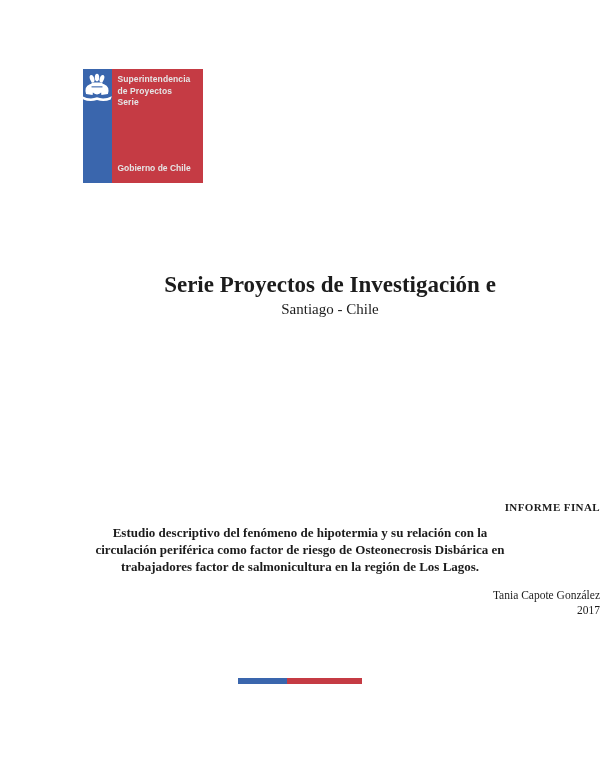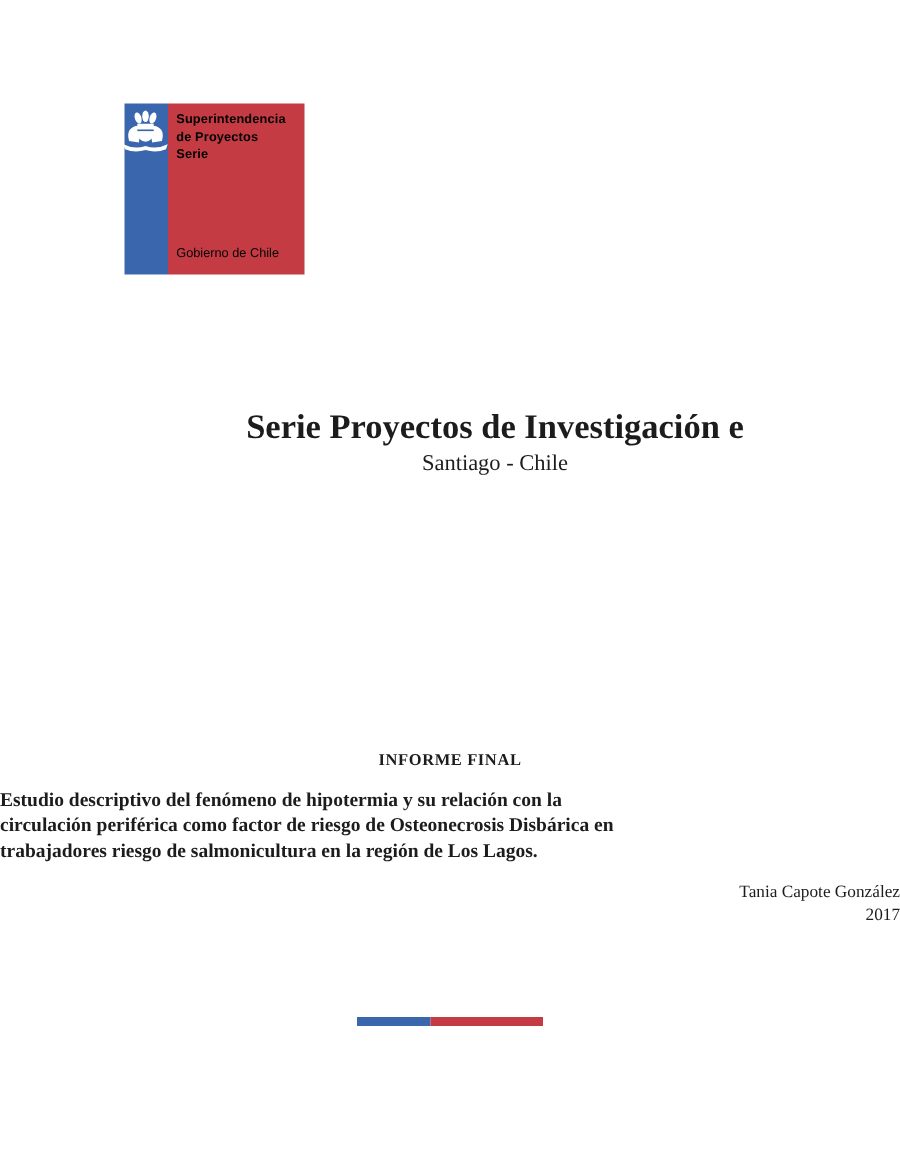"Superintendencia" .logo-red { color: #000000 -> #e5e5e5 }
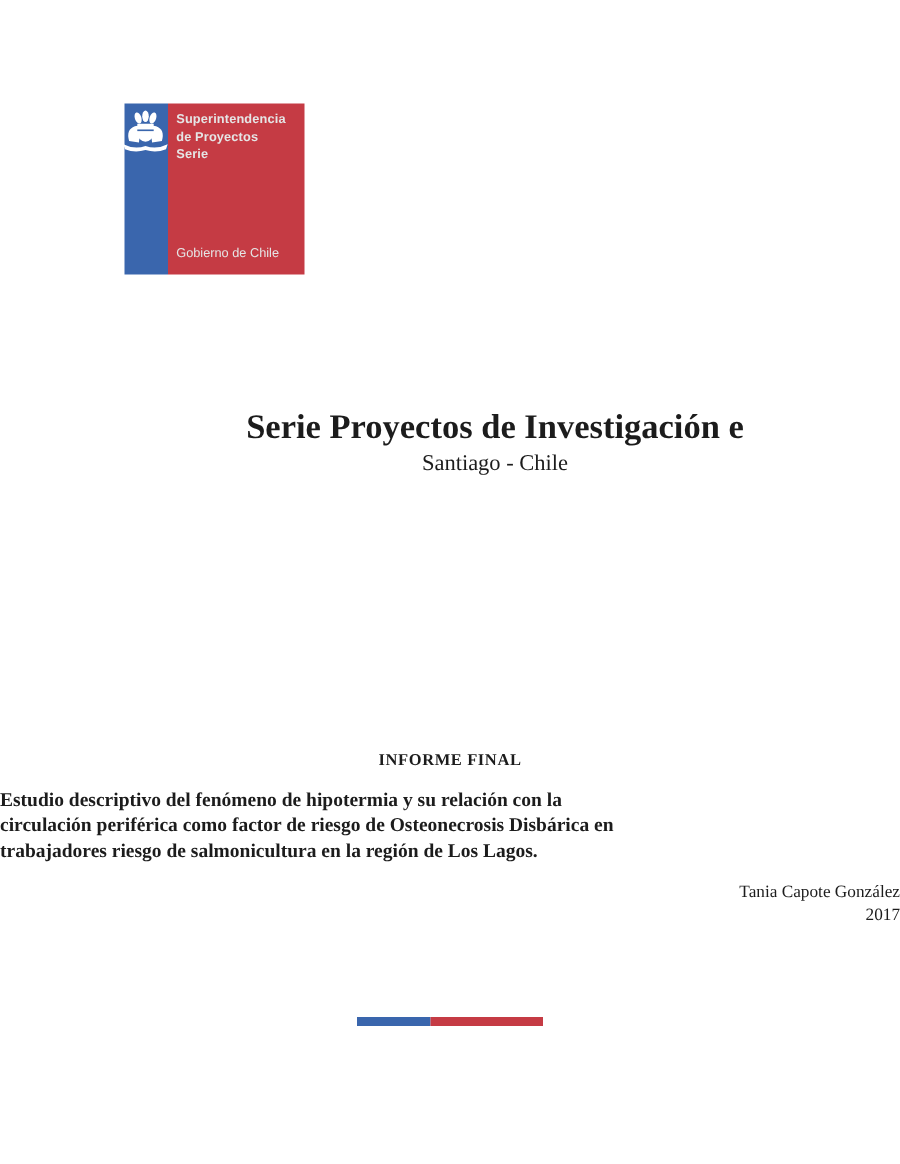"Gobierno de Chile" .logo-gov { font-weight: normal -> bold }
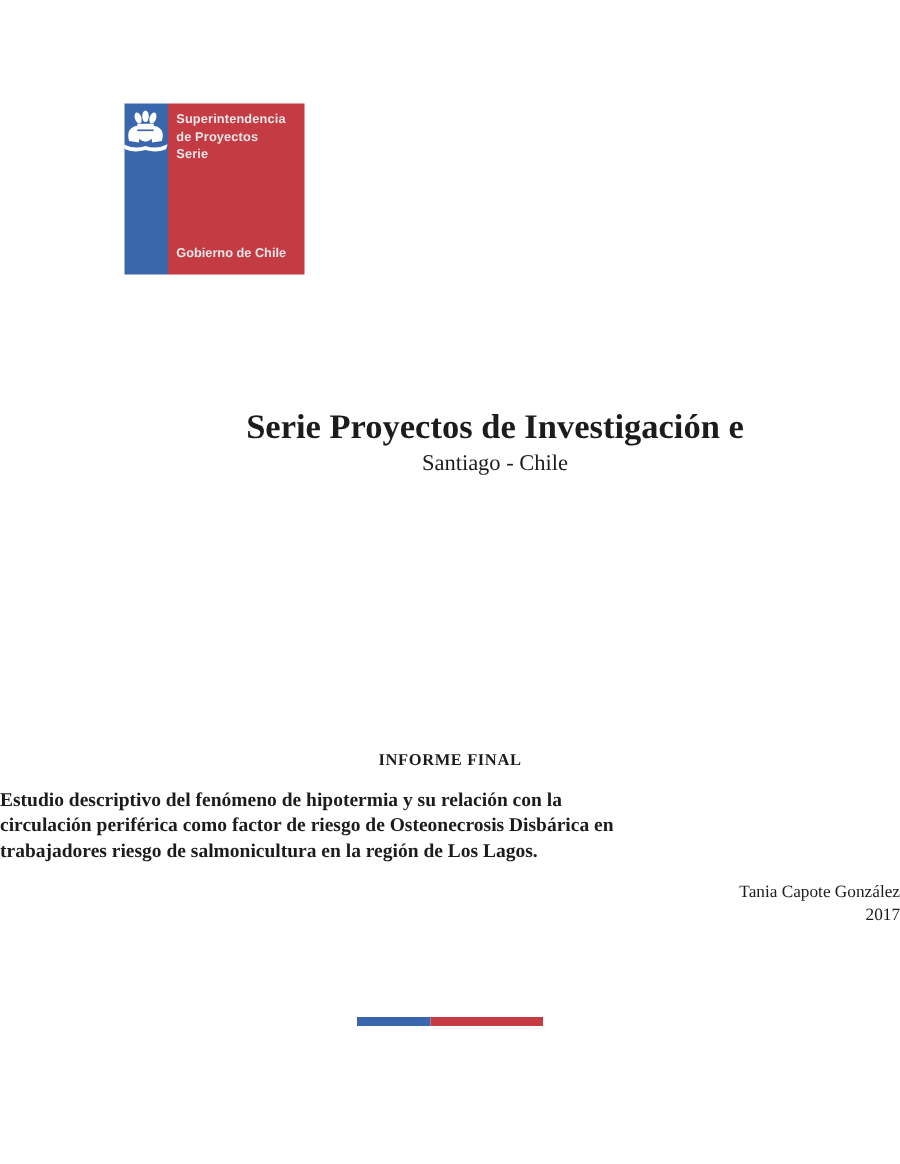"INFORME FINAL" .informe { text-align: center -> right }
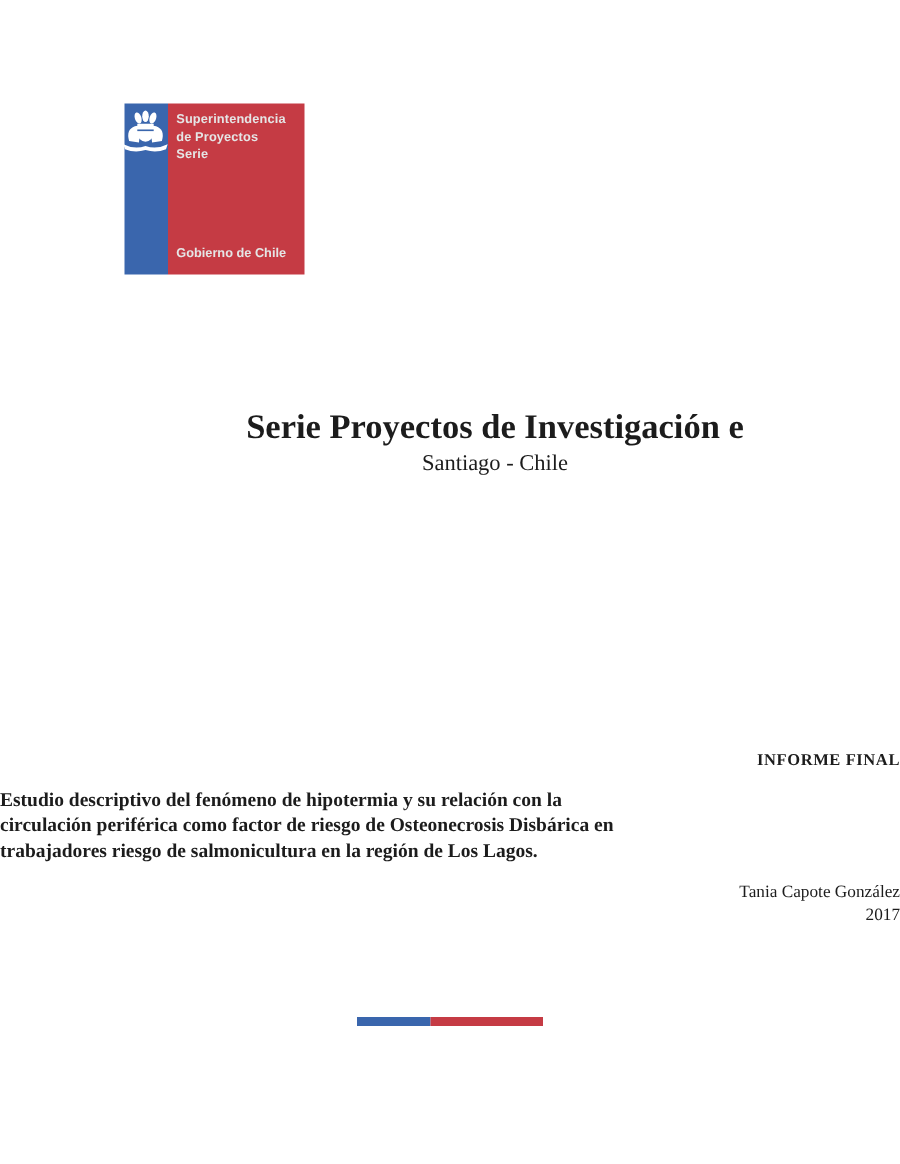"Estudio descriptivo del fenómeno de" .study { text-align: none -> center }
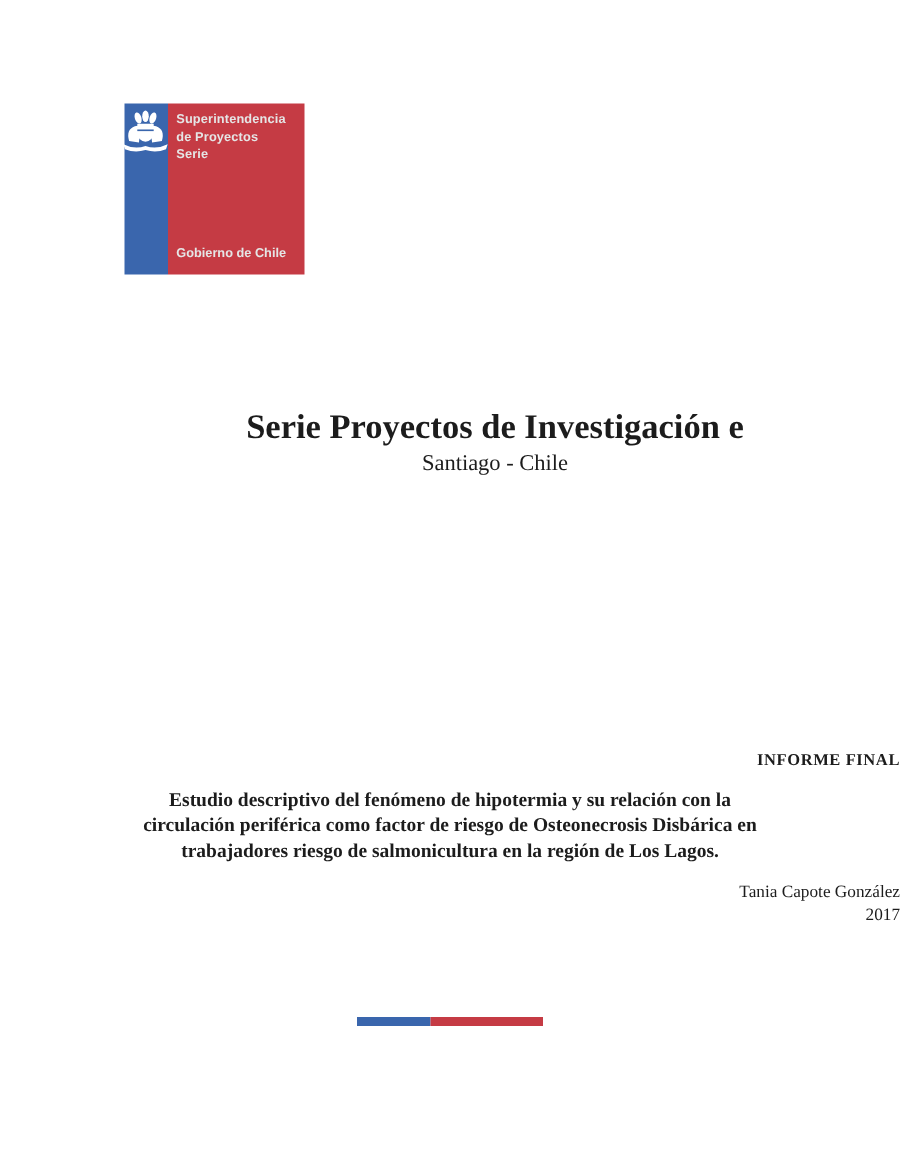"trabajadores riesgo de salmonicultura en" div { text: riesgo -> factor }
